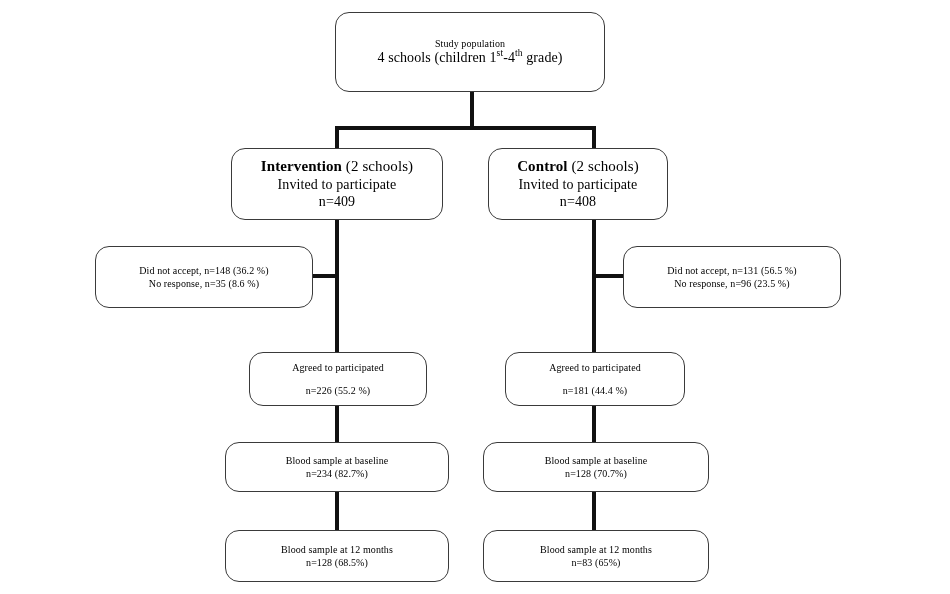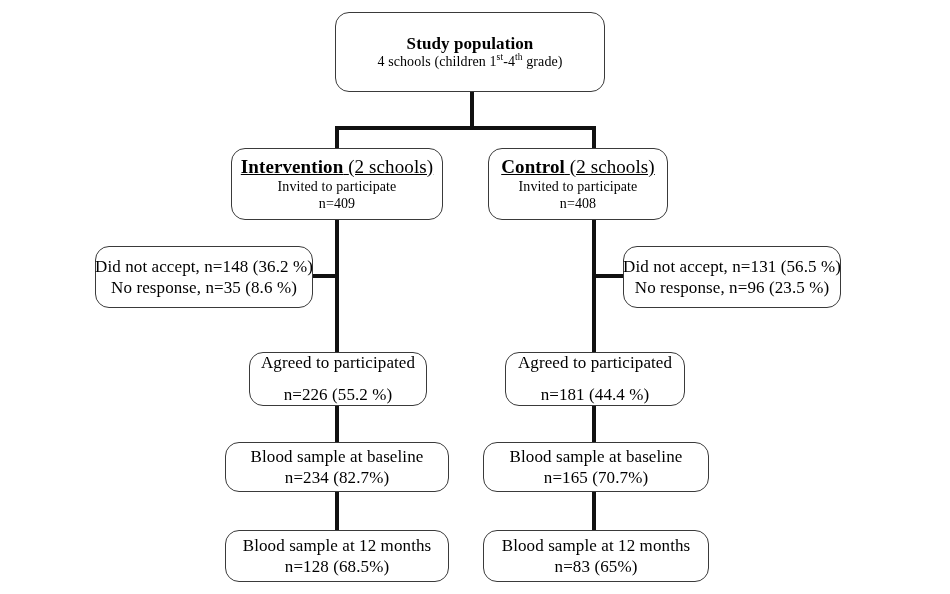"Study population" .t-title { font-size: 17px -> 10px; font-weight: bold -> normal }
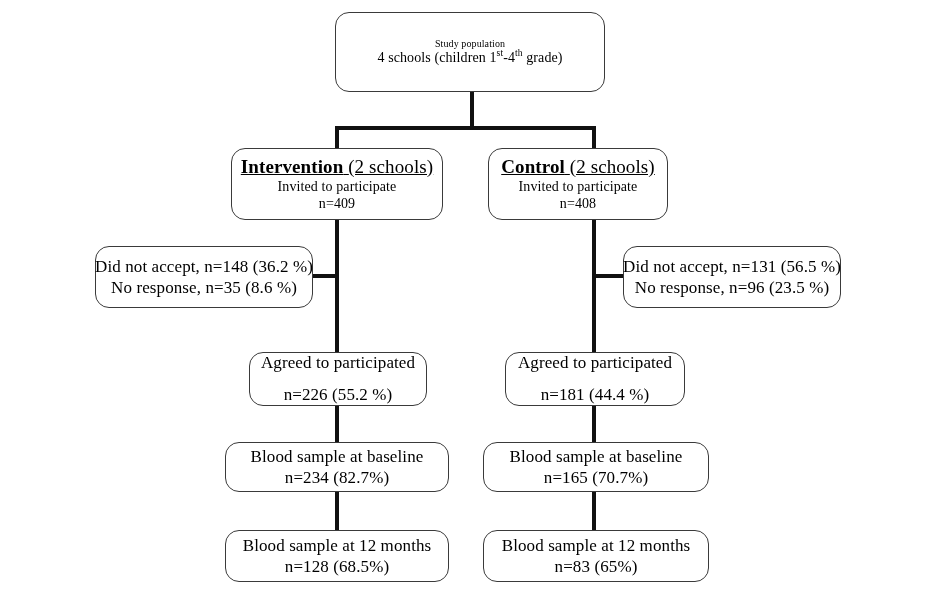"Intervention (2 schools)" .hdr-line { font-size: 19px -> 15px; text-decoration: underline -> none }
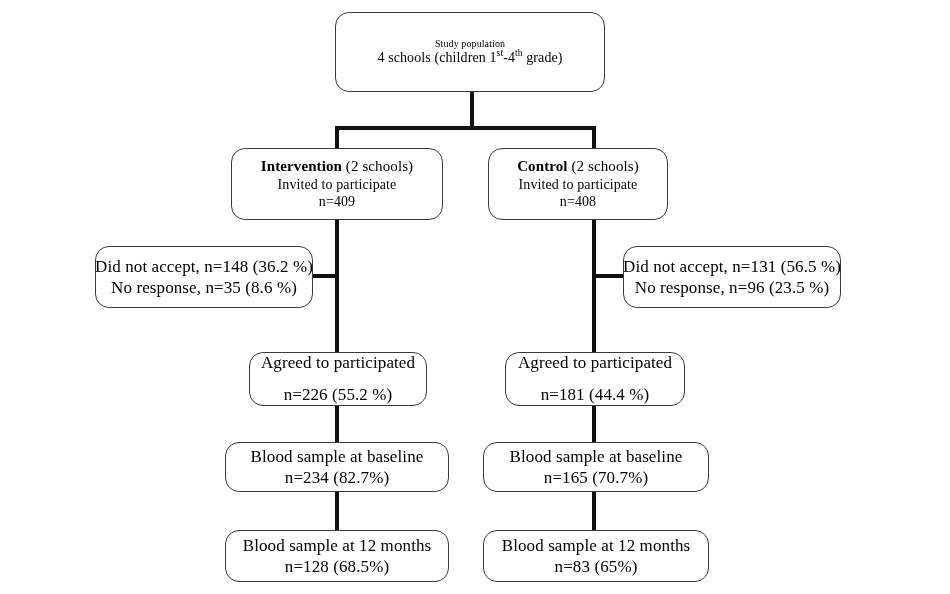"Did not accept, n=148 (36.2" .t-small { font-size: 17px -> 10px }
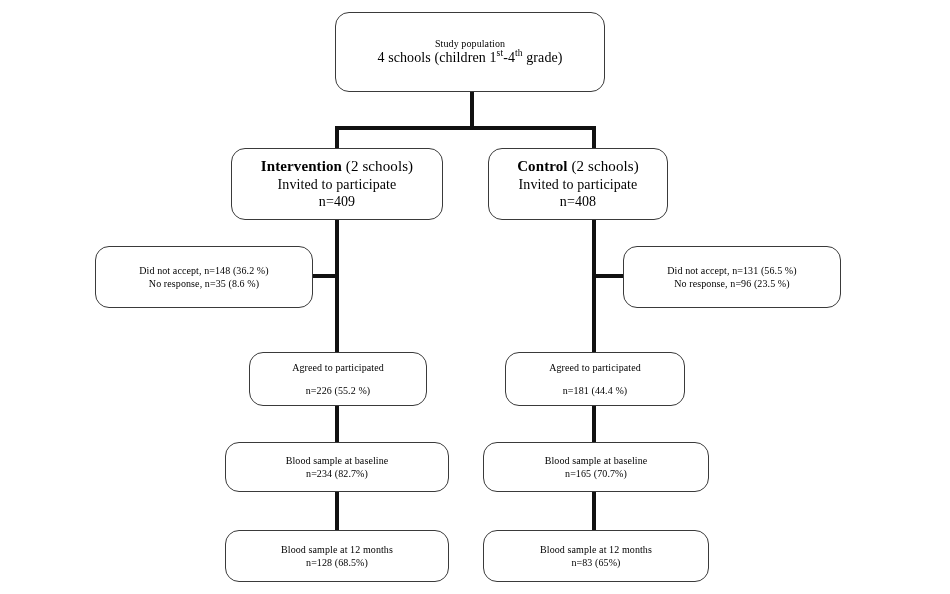"n=165 (70.7%)" span.txt { text: 165 -> 128 }
